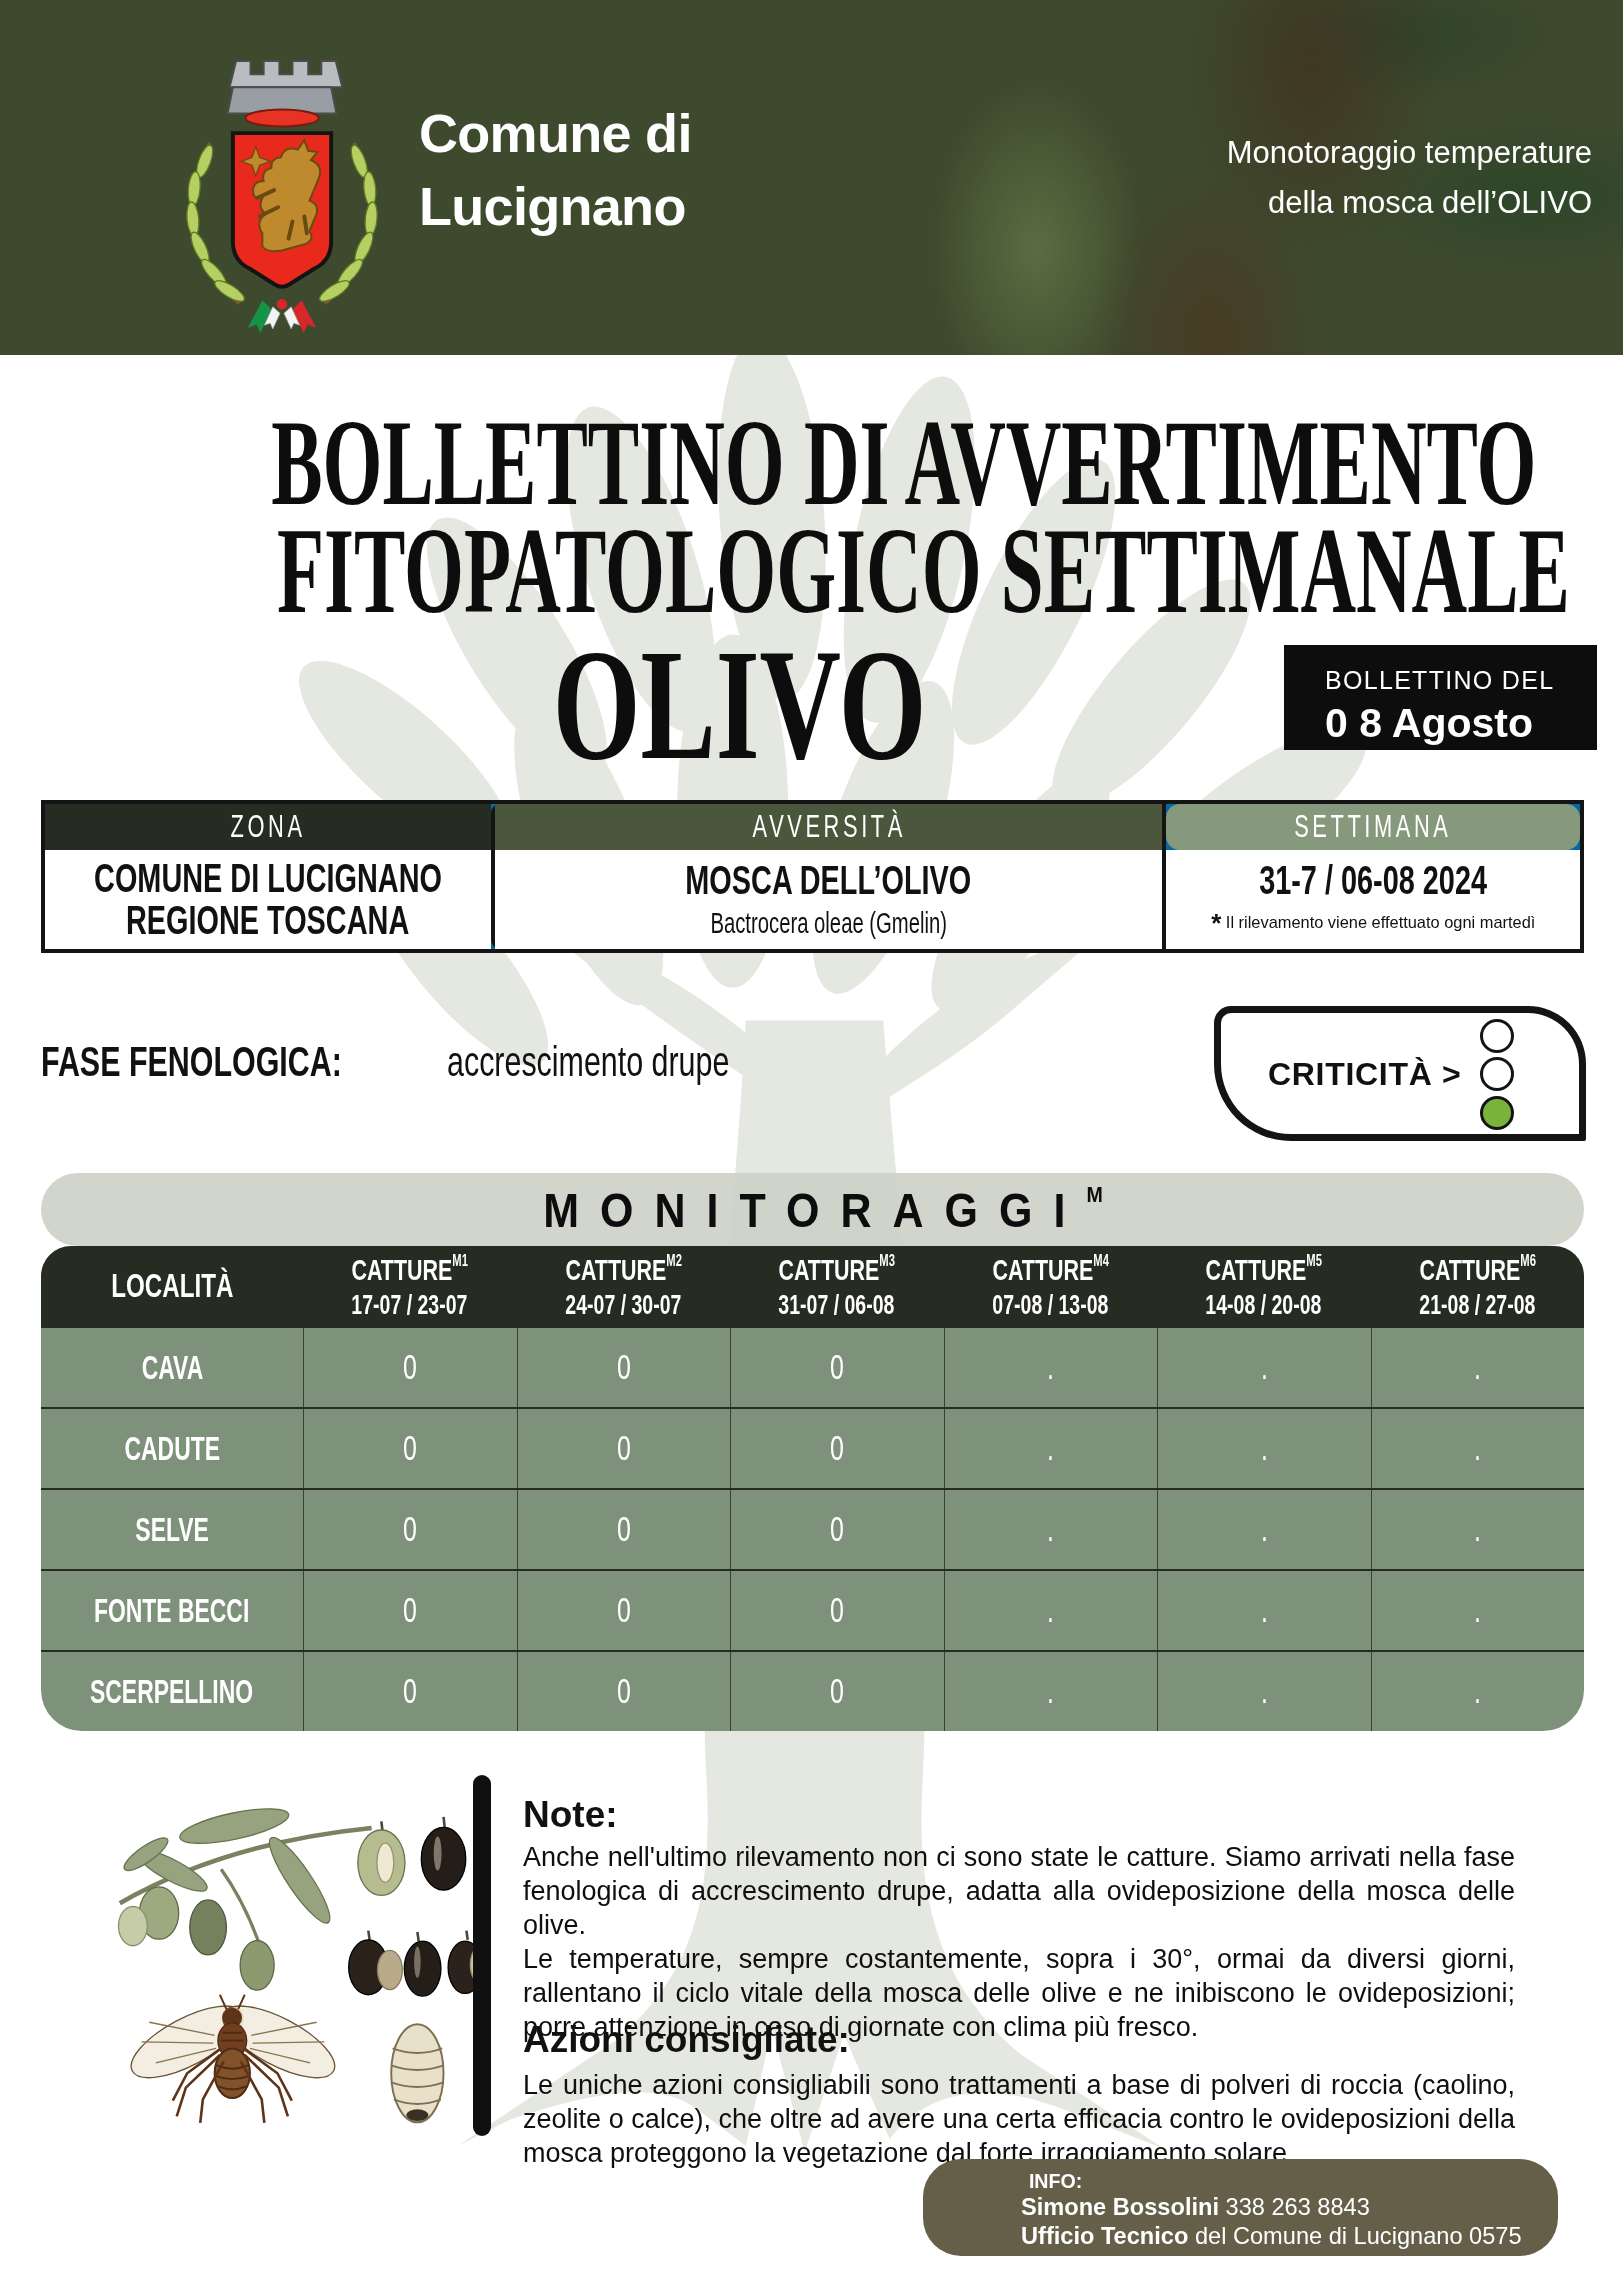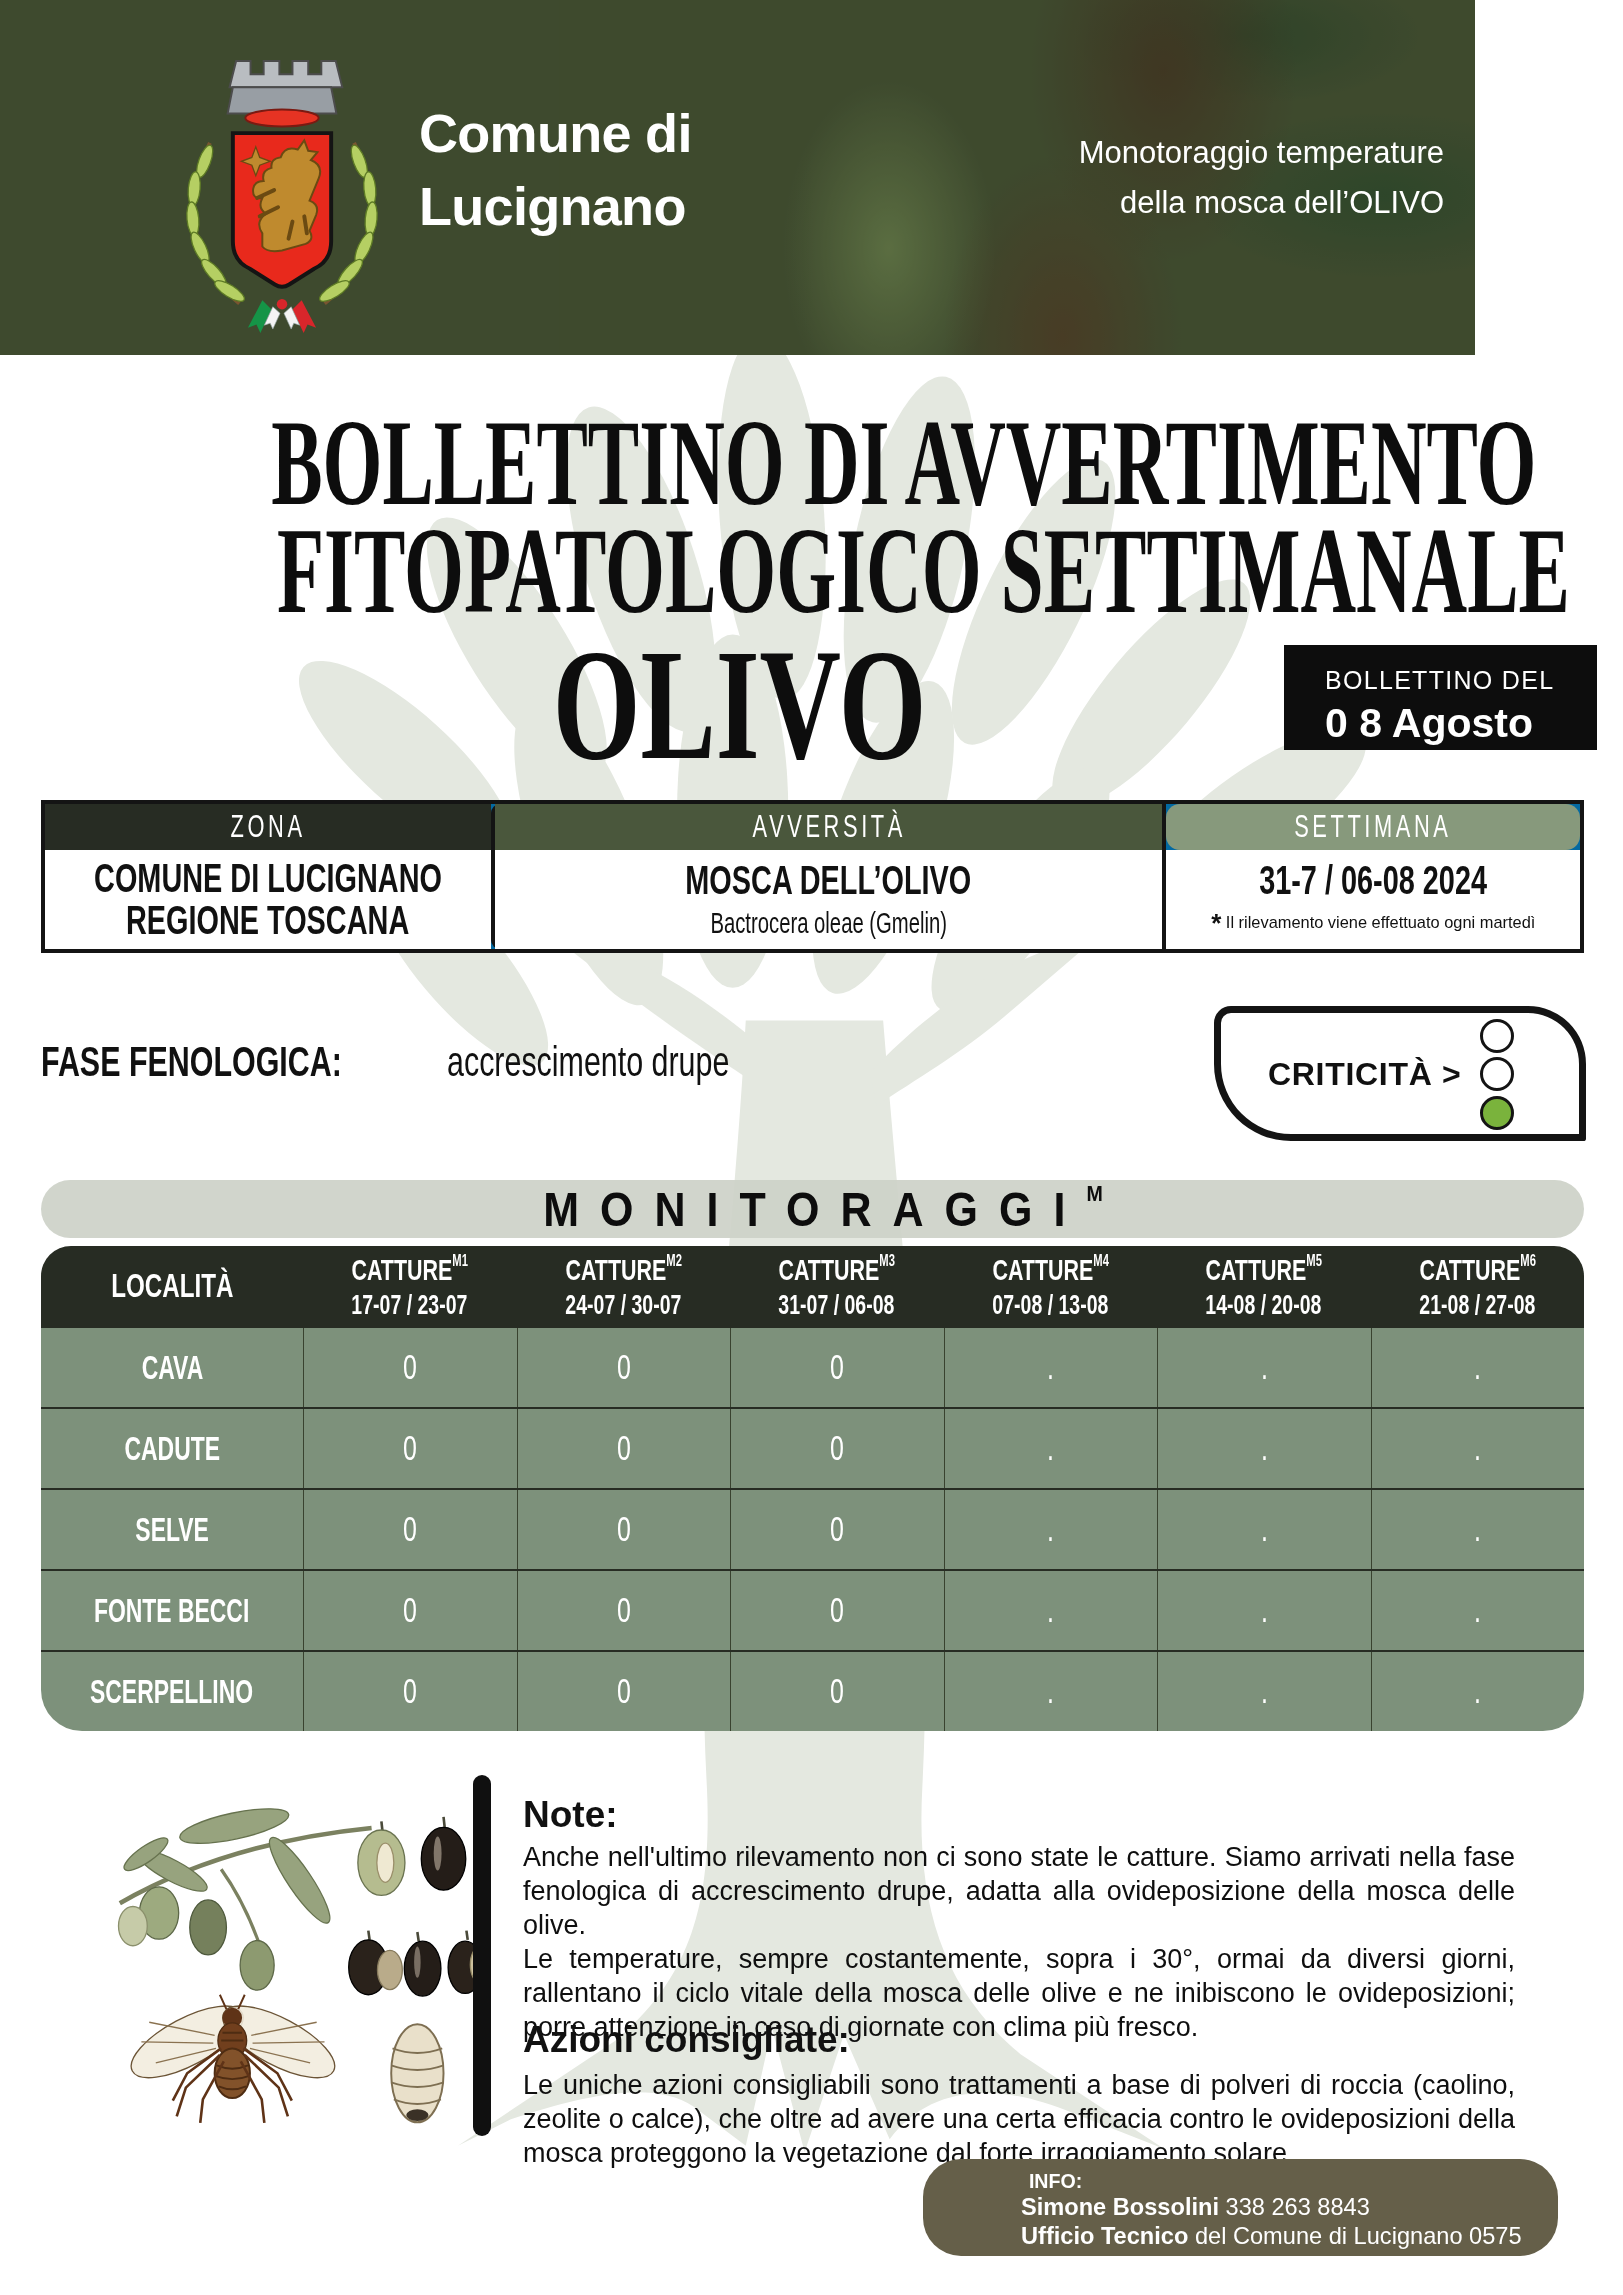"Comune di" .header { padding-left: 18px -> none; width: 1457px -> 1623px }
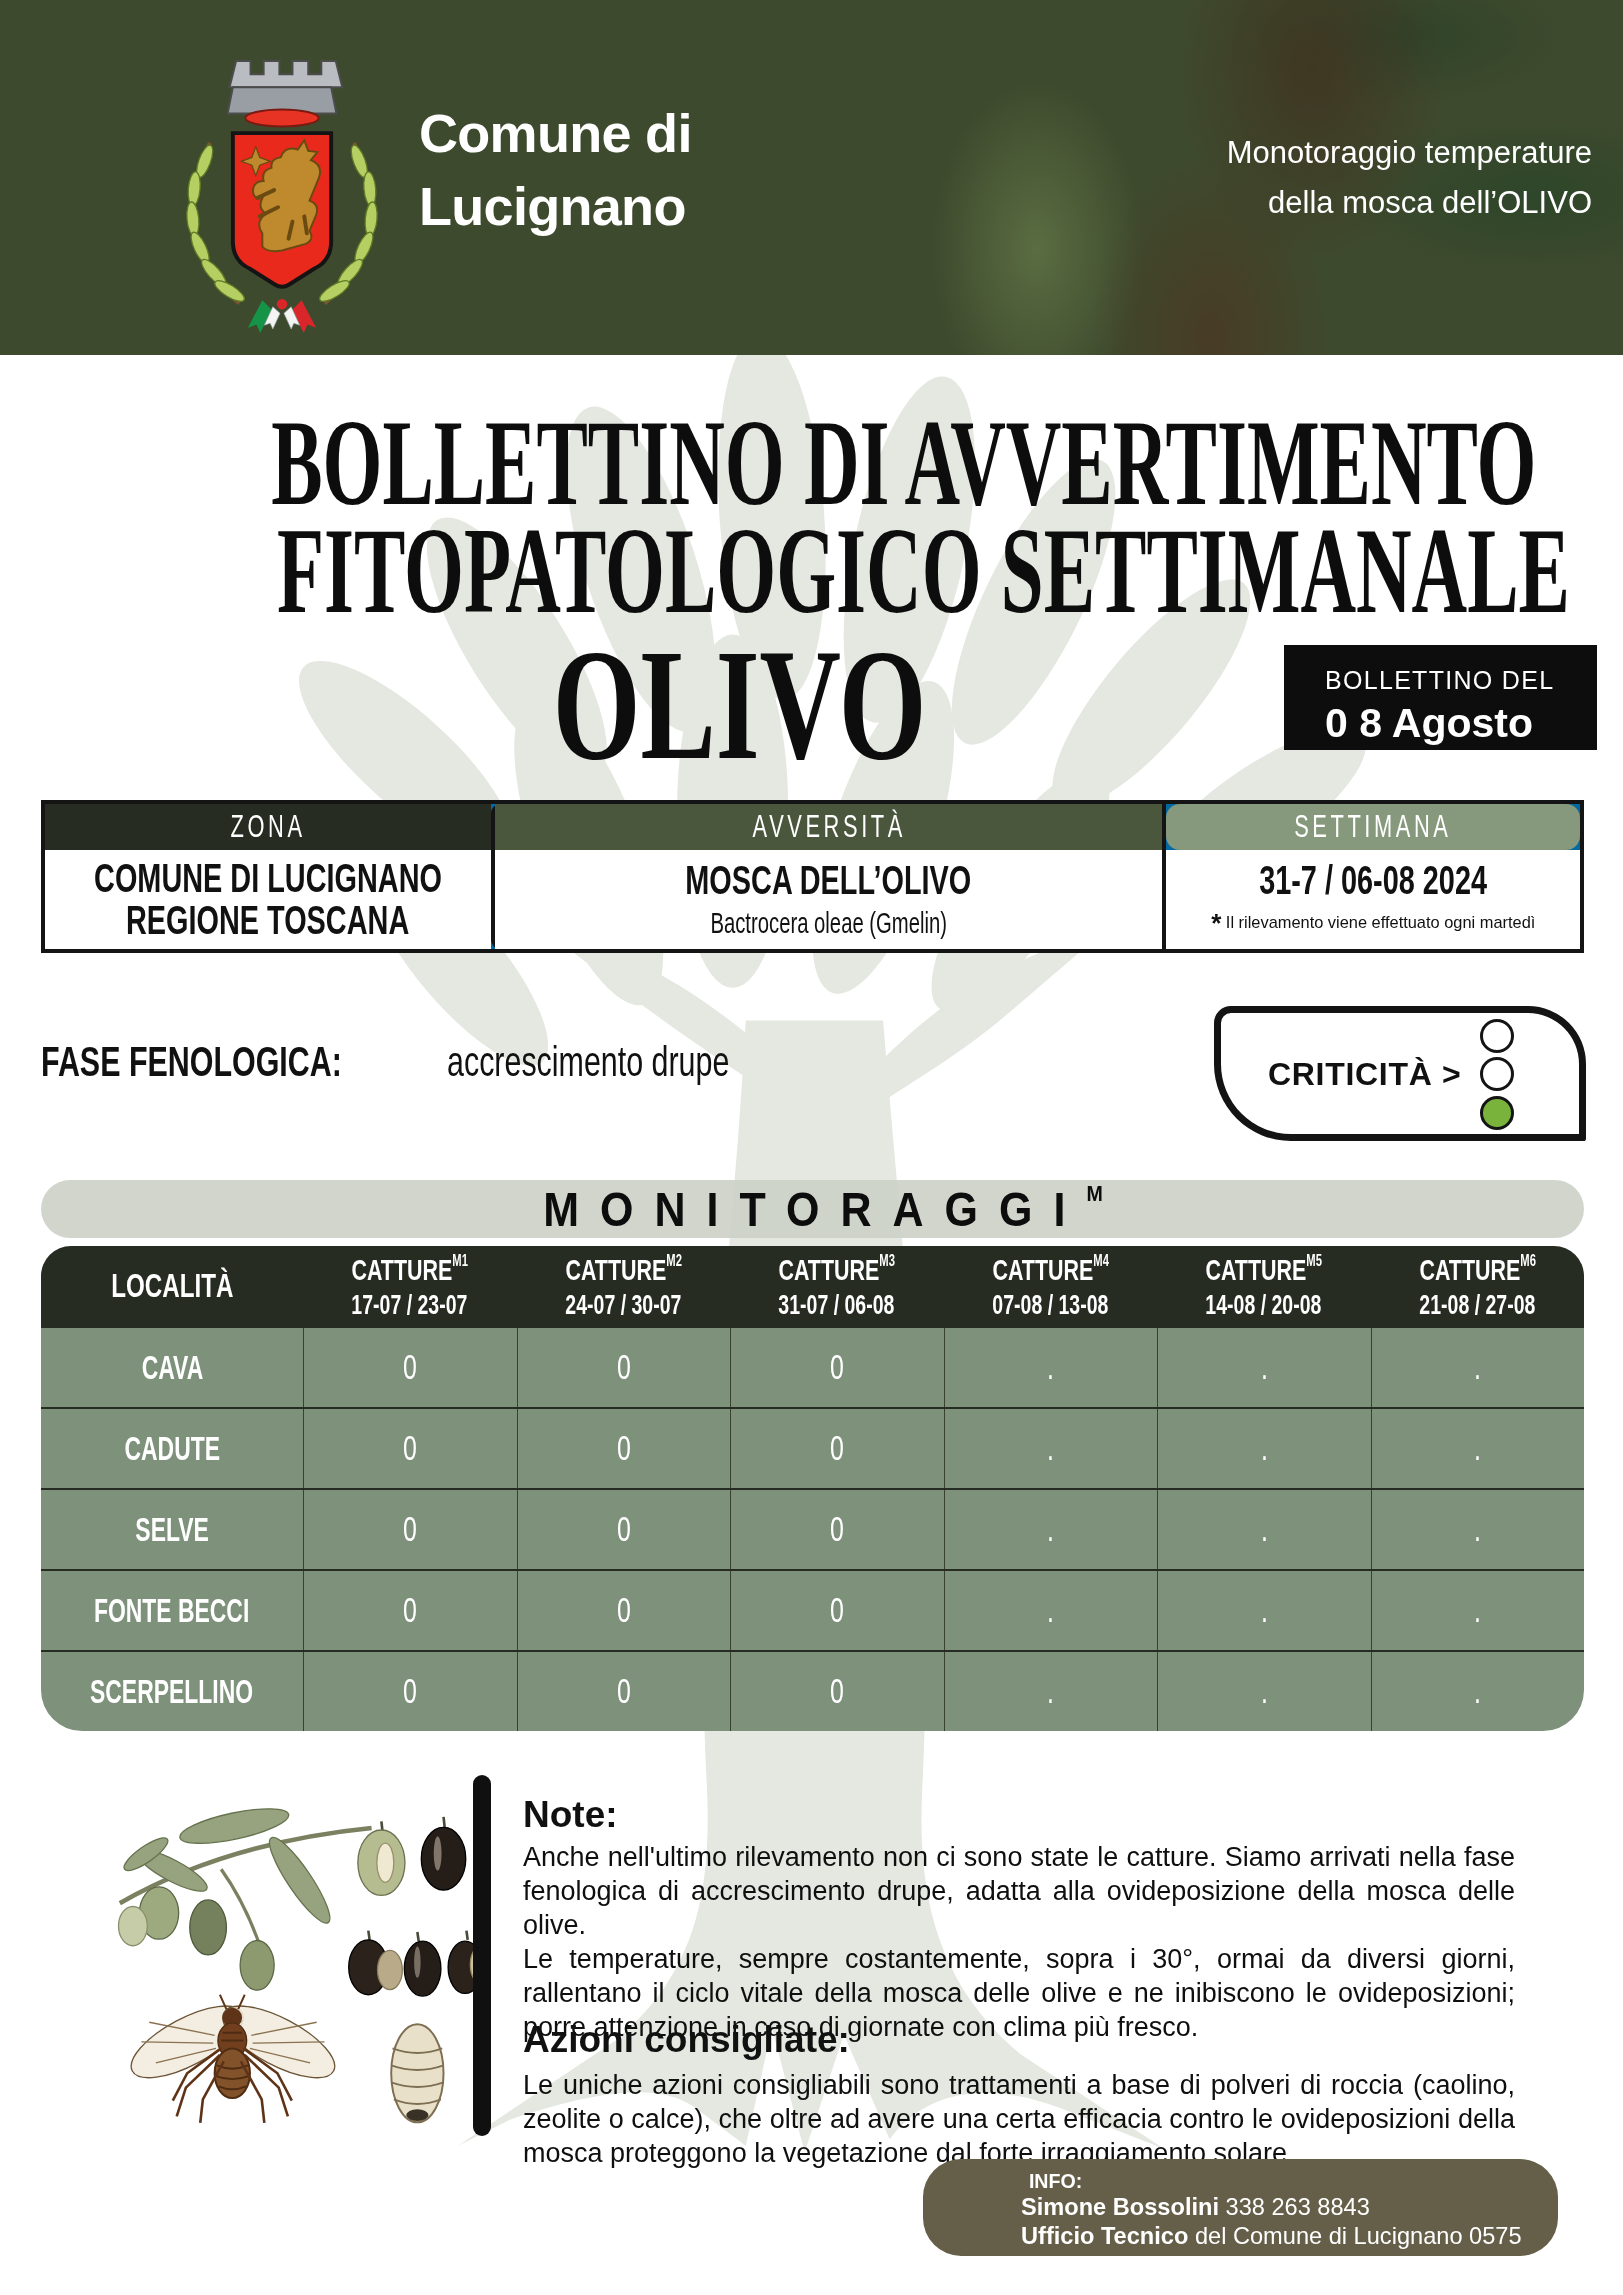"MONITORAGGIM" .banner { height: 58px -> 73px; margin-top: 7px -> none }
